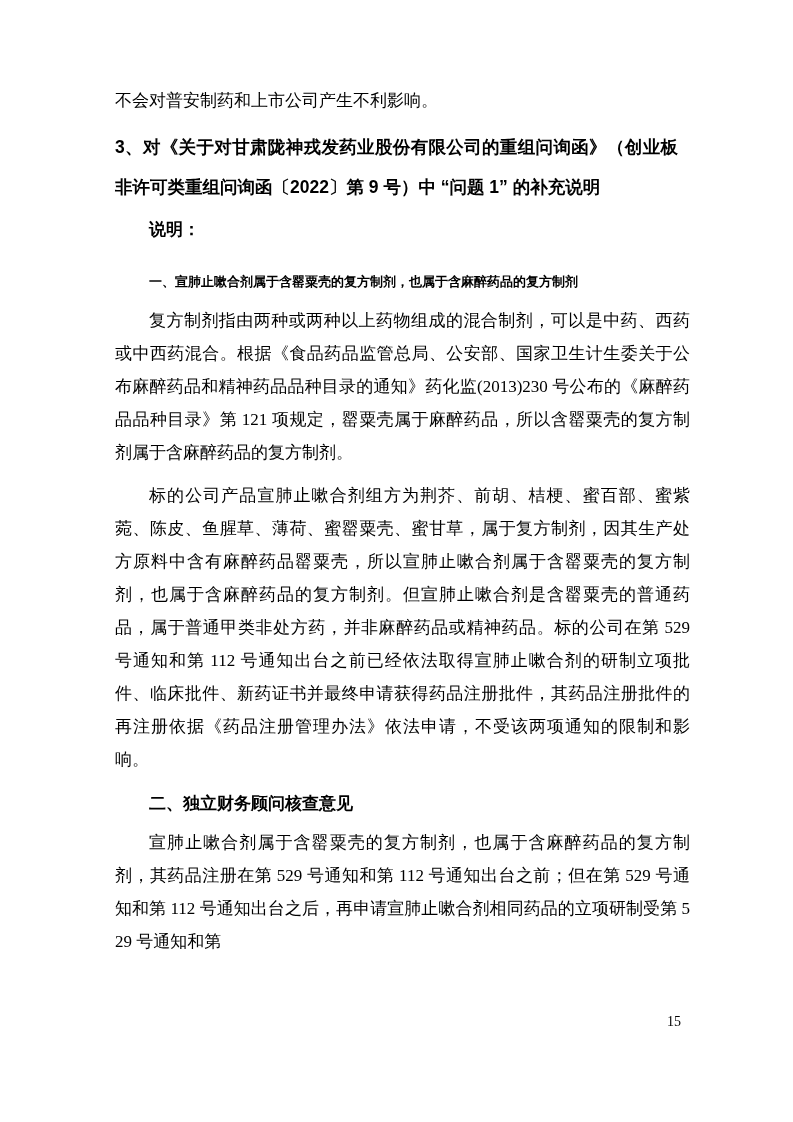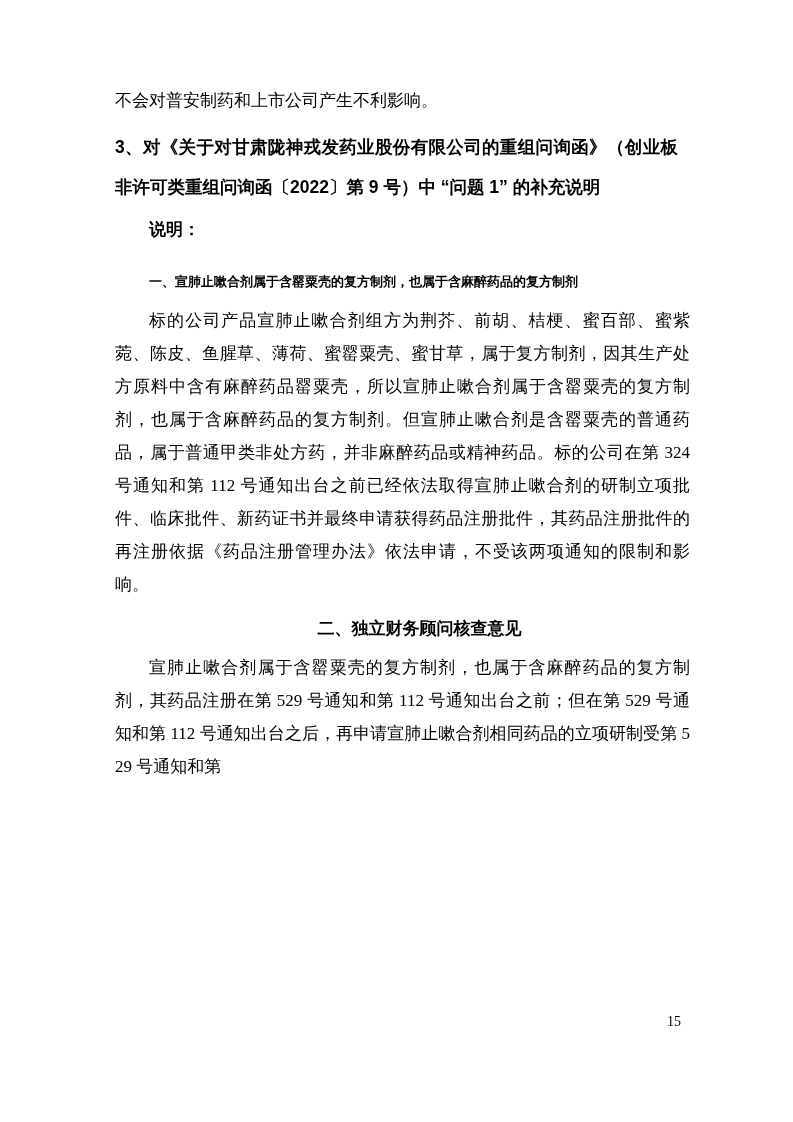"复方制剂指由两种或两种以上药物组成的混合制剂，可以是中药、西药或中西药混合。根据" p.para { html: none -> <p>复方制剂指由两种或两种以上药物组成的混合制剂，可以是中药、西药或中西药混合。根据《食品药品监管总局、公安部、国家卫生计生委关于公布麻醉药品和精神药品品种目录的通知》药化监(2013)230 号公布的《麻醉药品品种目录》第 121 项规定，罂粟壳属于麻醉药品，所以含罂粟壳的复方制剂属于含麻醉药品的复方制剂。</p> }
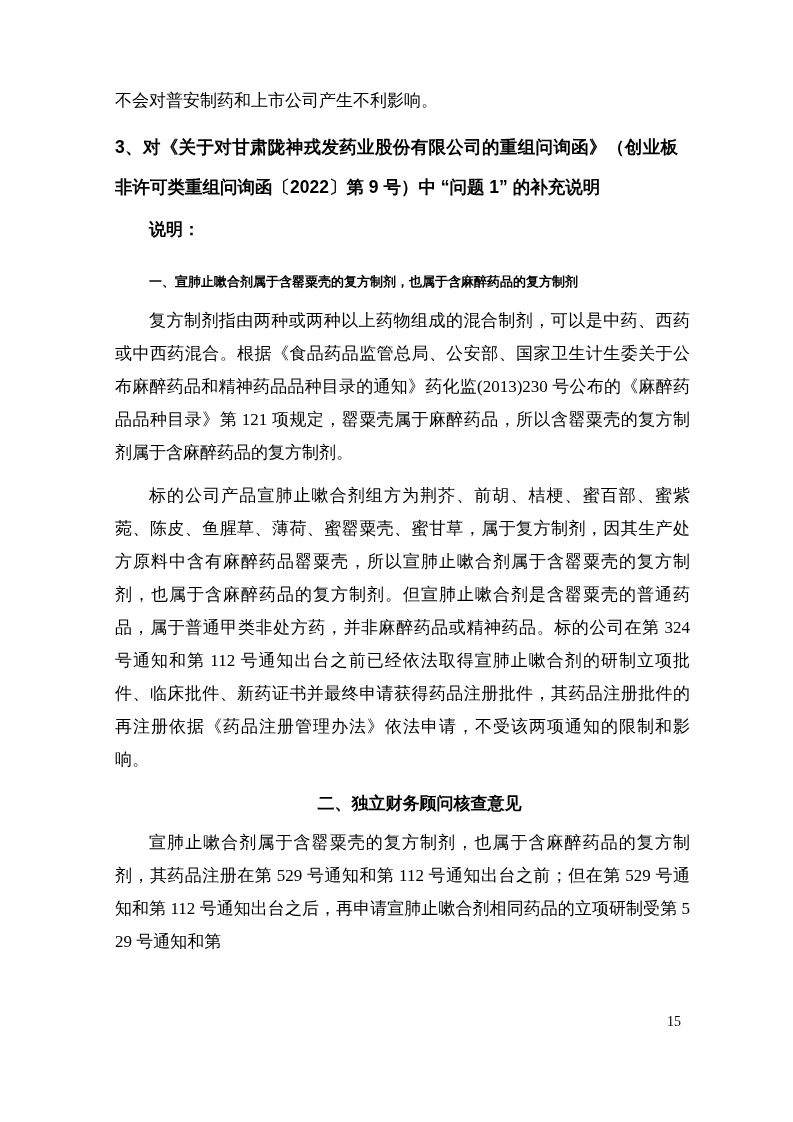"标的公司产品宣肺止嗽合剂组方为荆芥、前胡、桔梗、蜜百部、蜜紫菀、陈皮、鱼腥草、薄" p.para { text: 324 -> 529 }
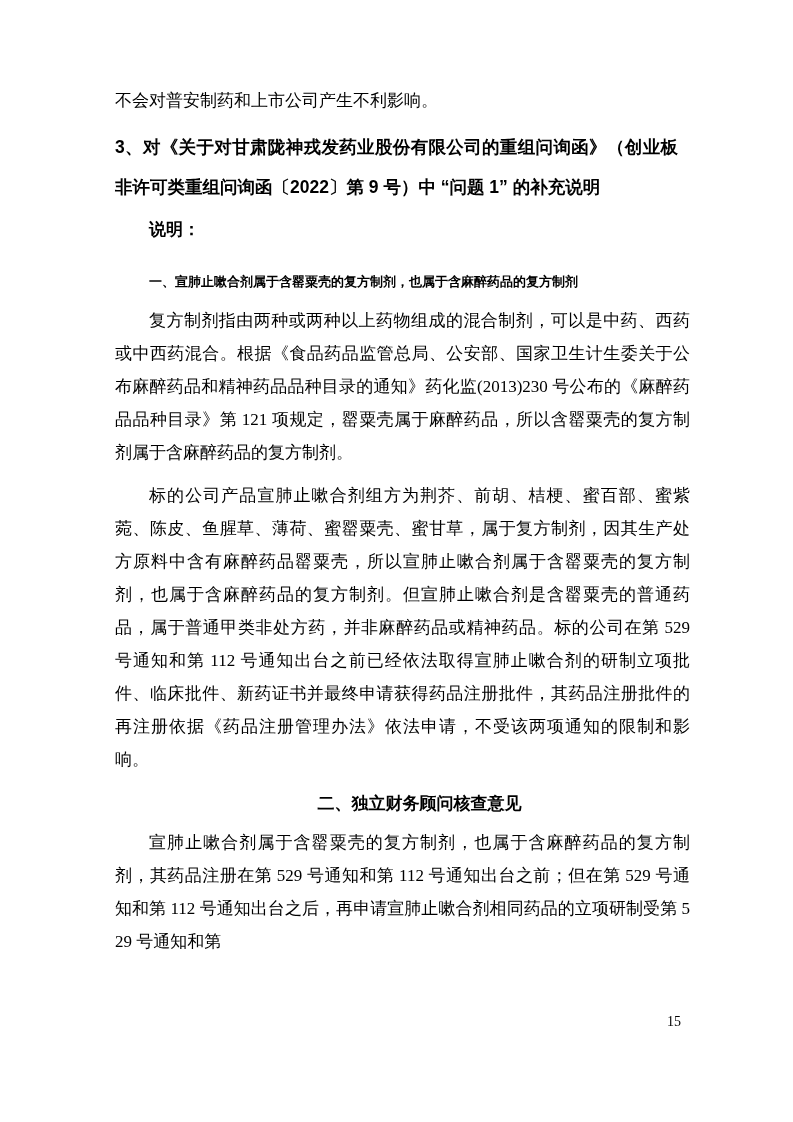"二、独立财务顾问核查意见" .sub-heading-2 { text-align: center -> none }
